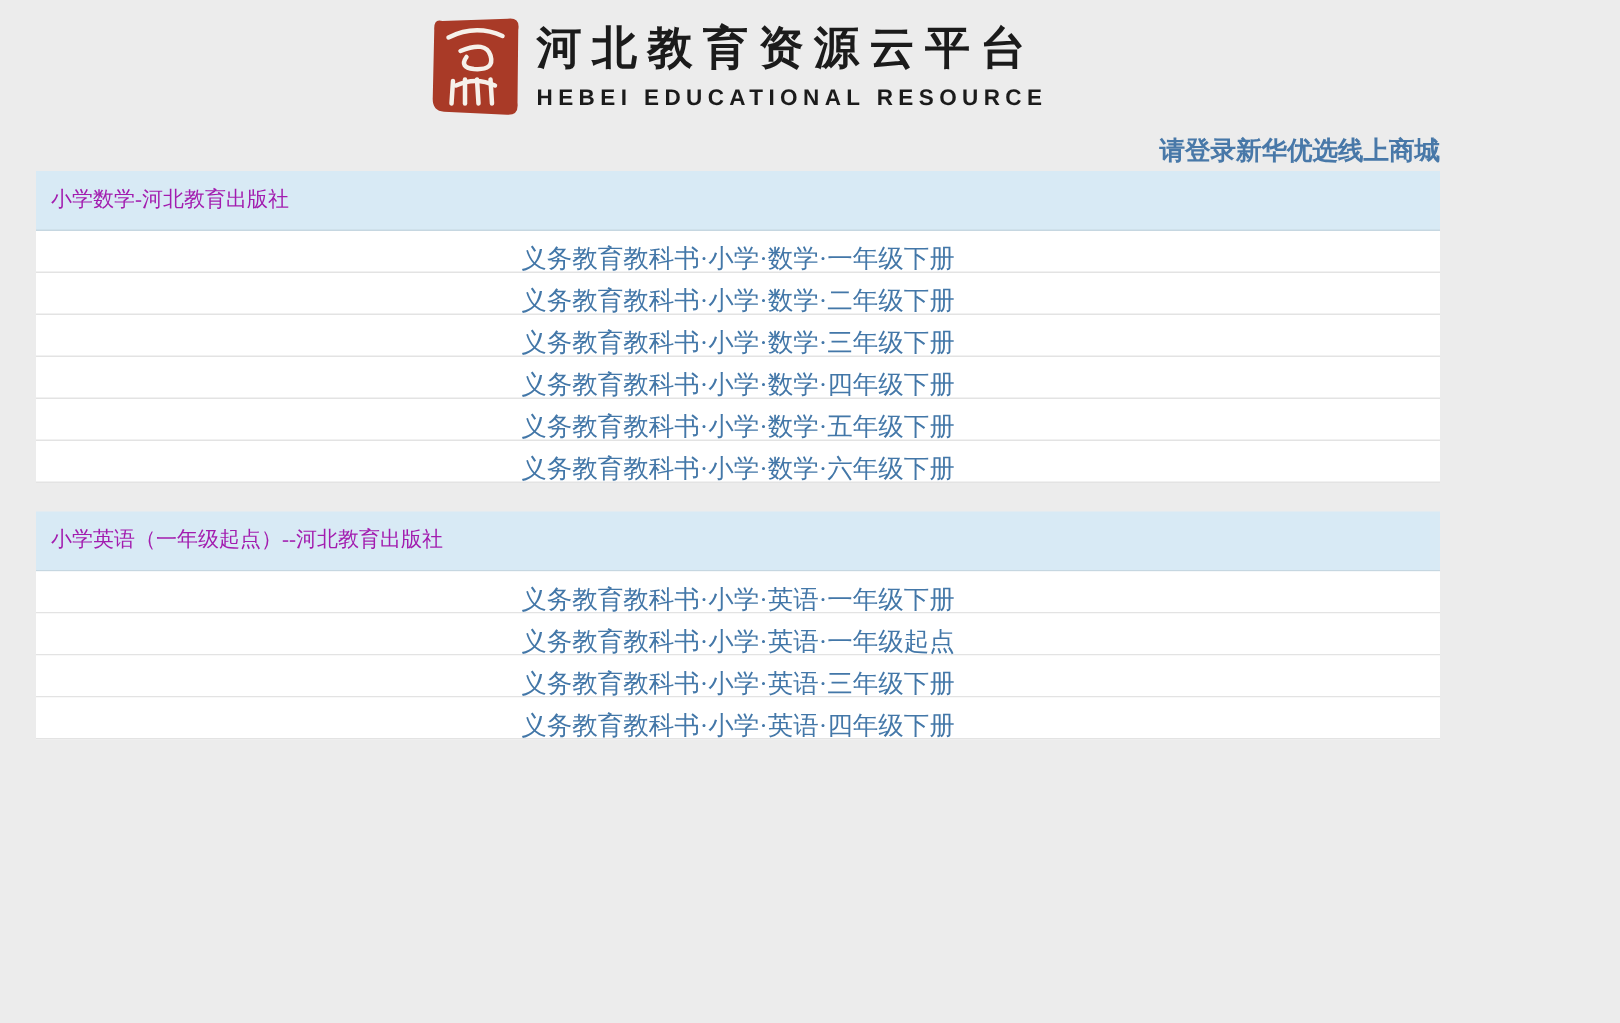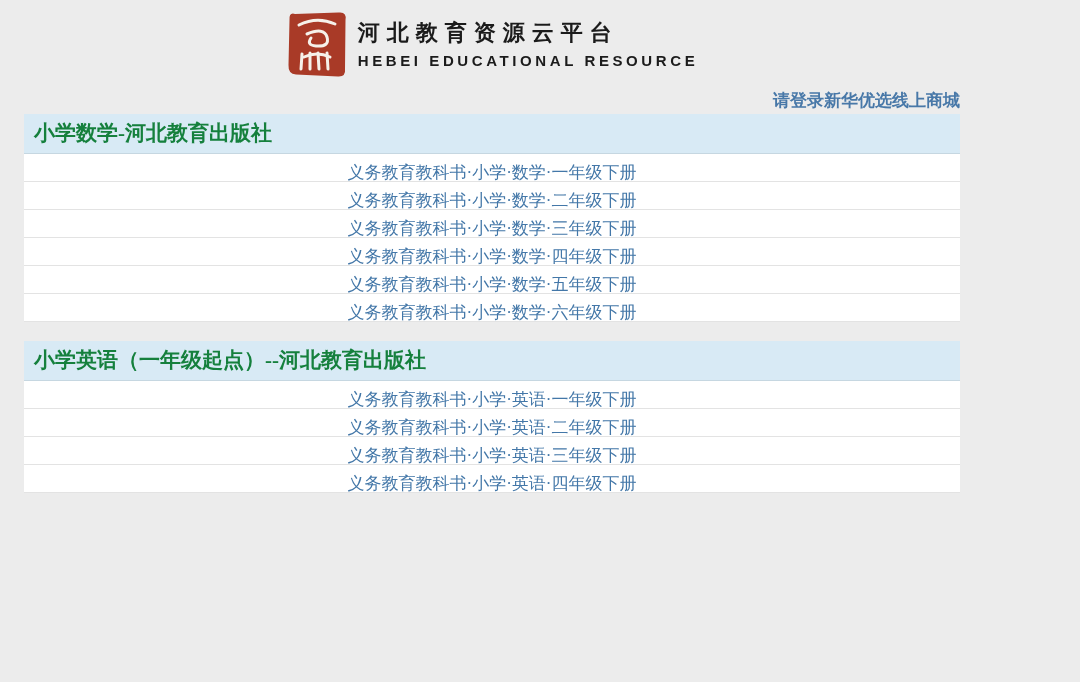"河北教育资源云平台" .logo-title { font-size: 22px -> 30px }
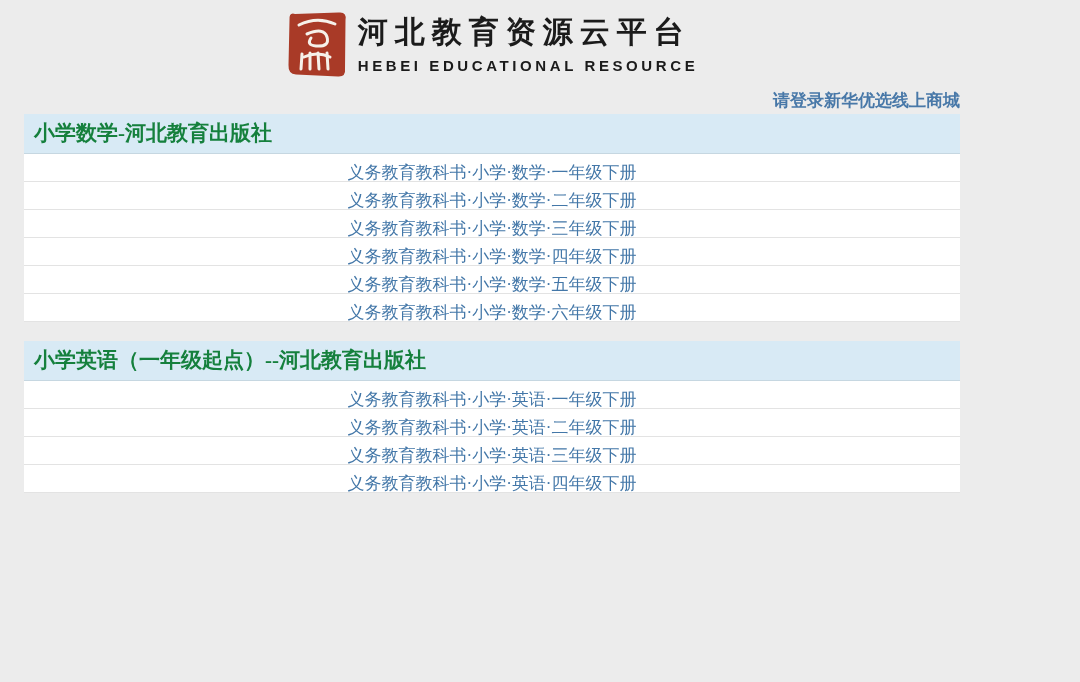"小学数学-河北教育出版社" .section-header { color: #15803d -> #a21caf; font-size: 21px -> 14px; font-weight: bold -> normal }
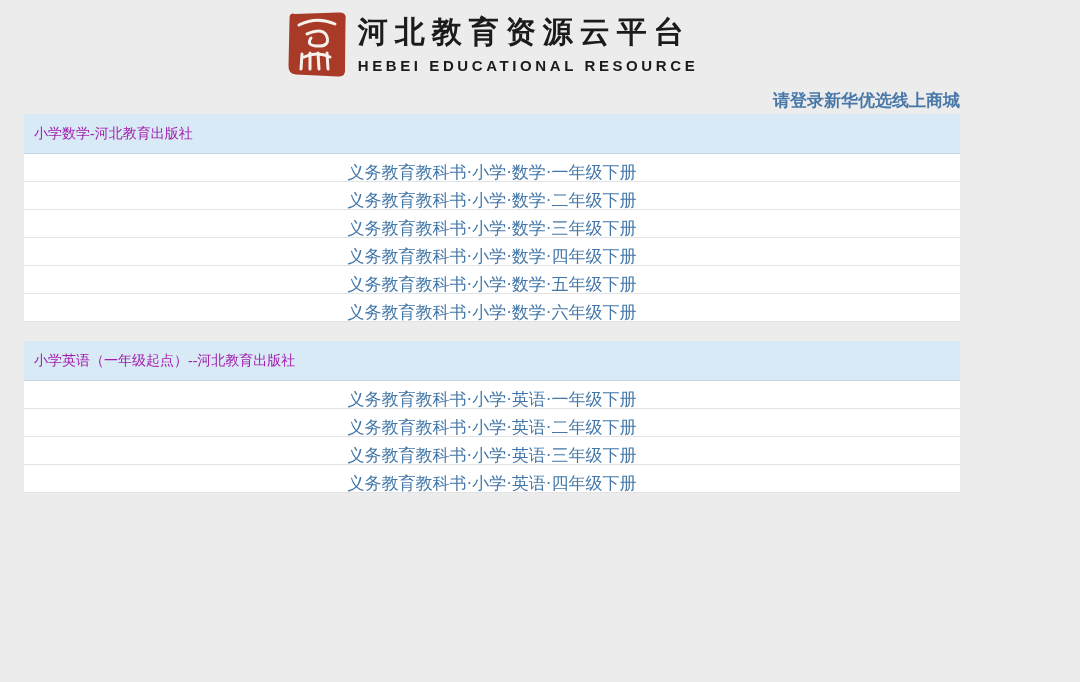"义务教育教科书·小学·英语·二年级下册" a { text: 二年级下册 -> 一年级起点 }
